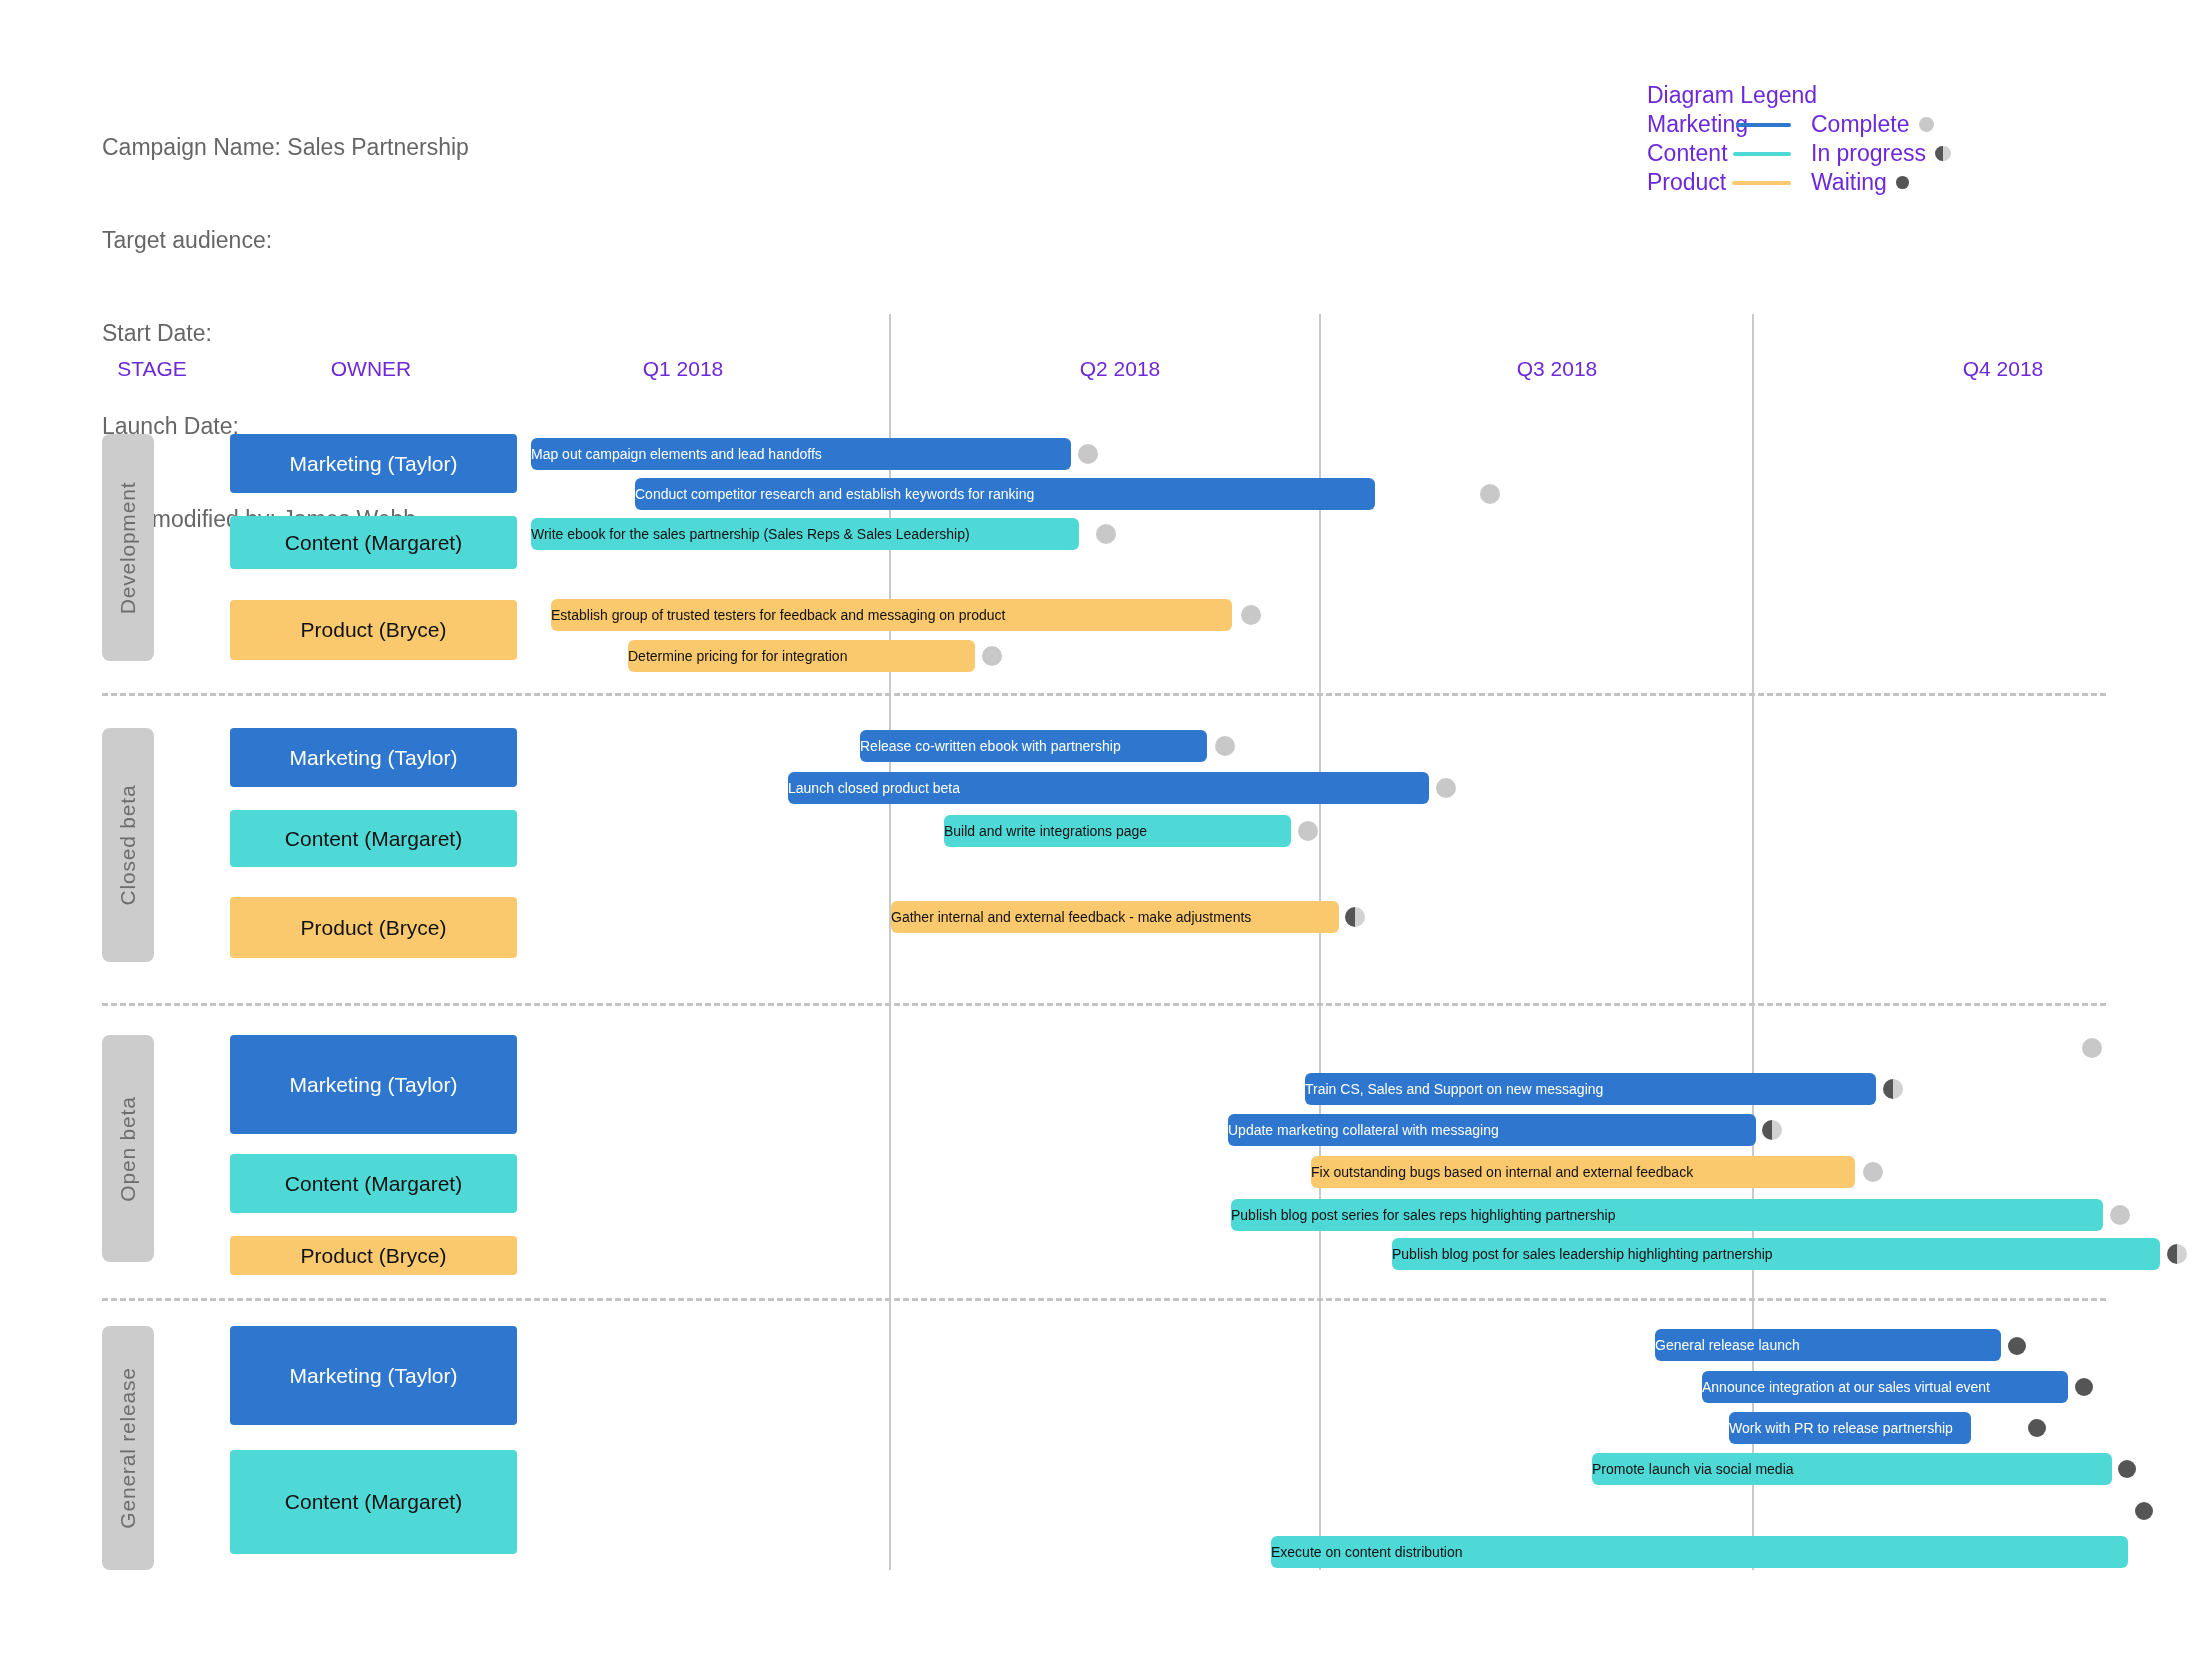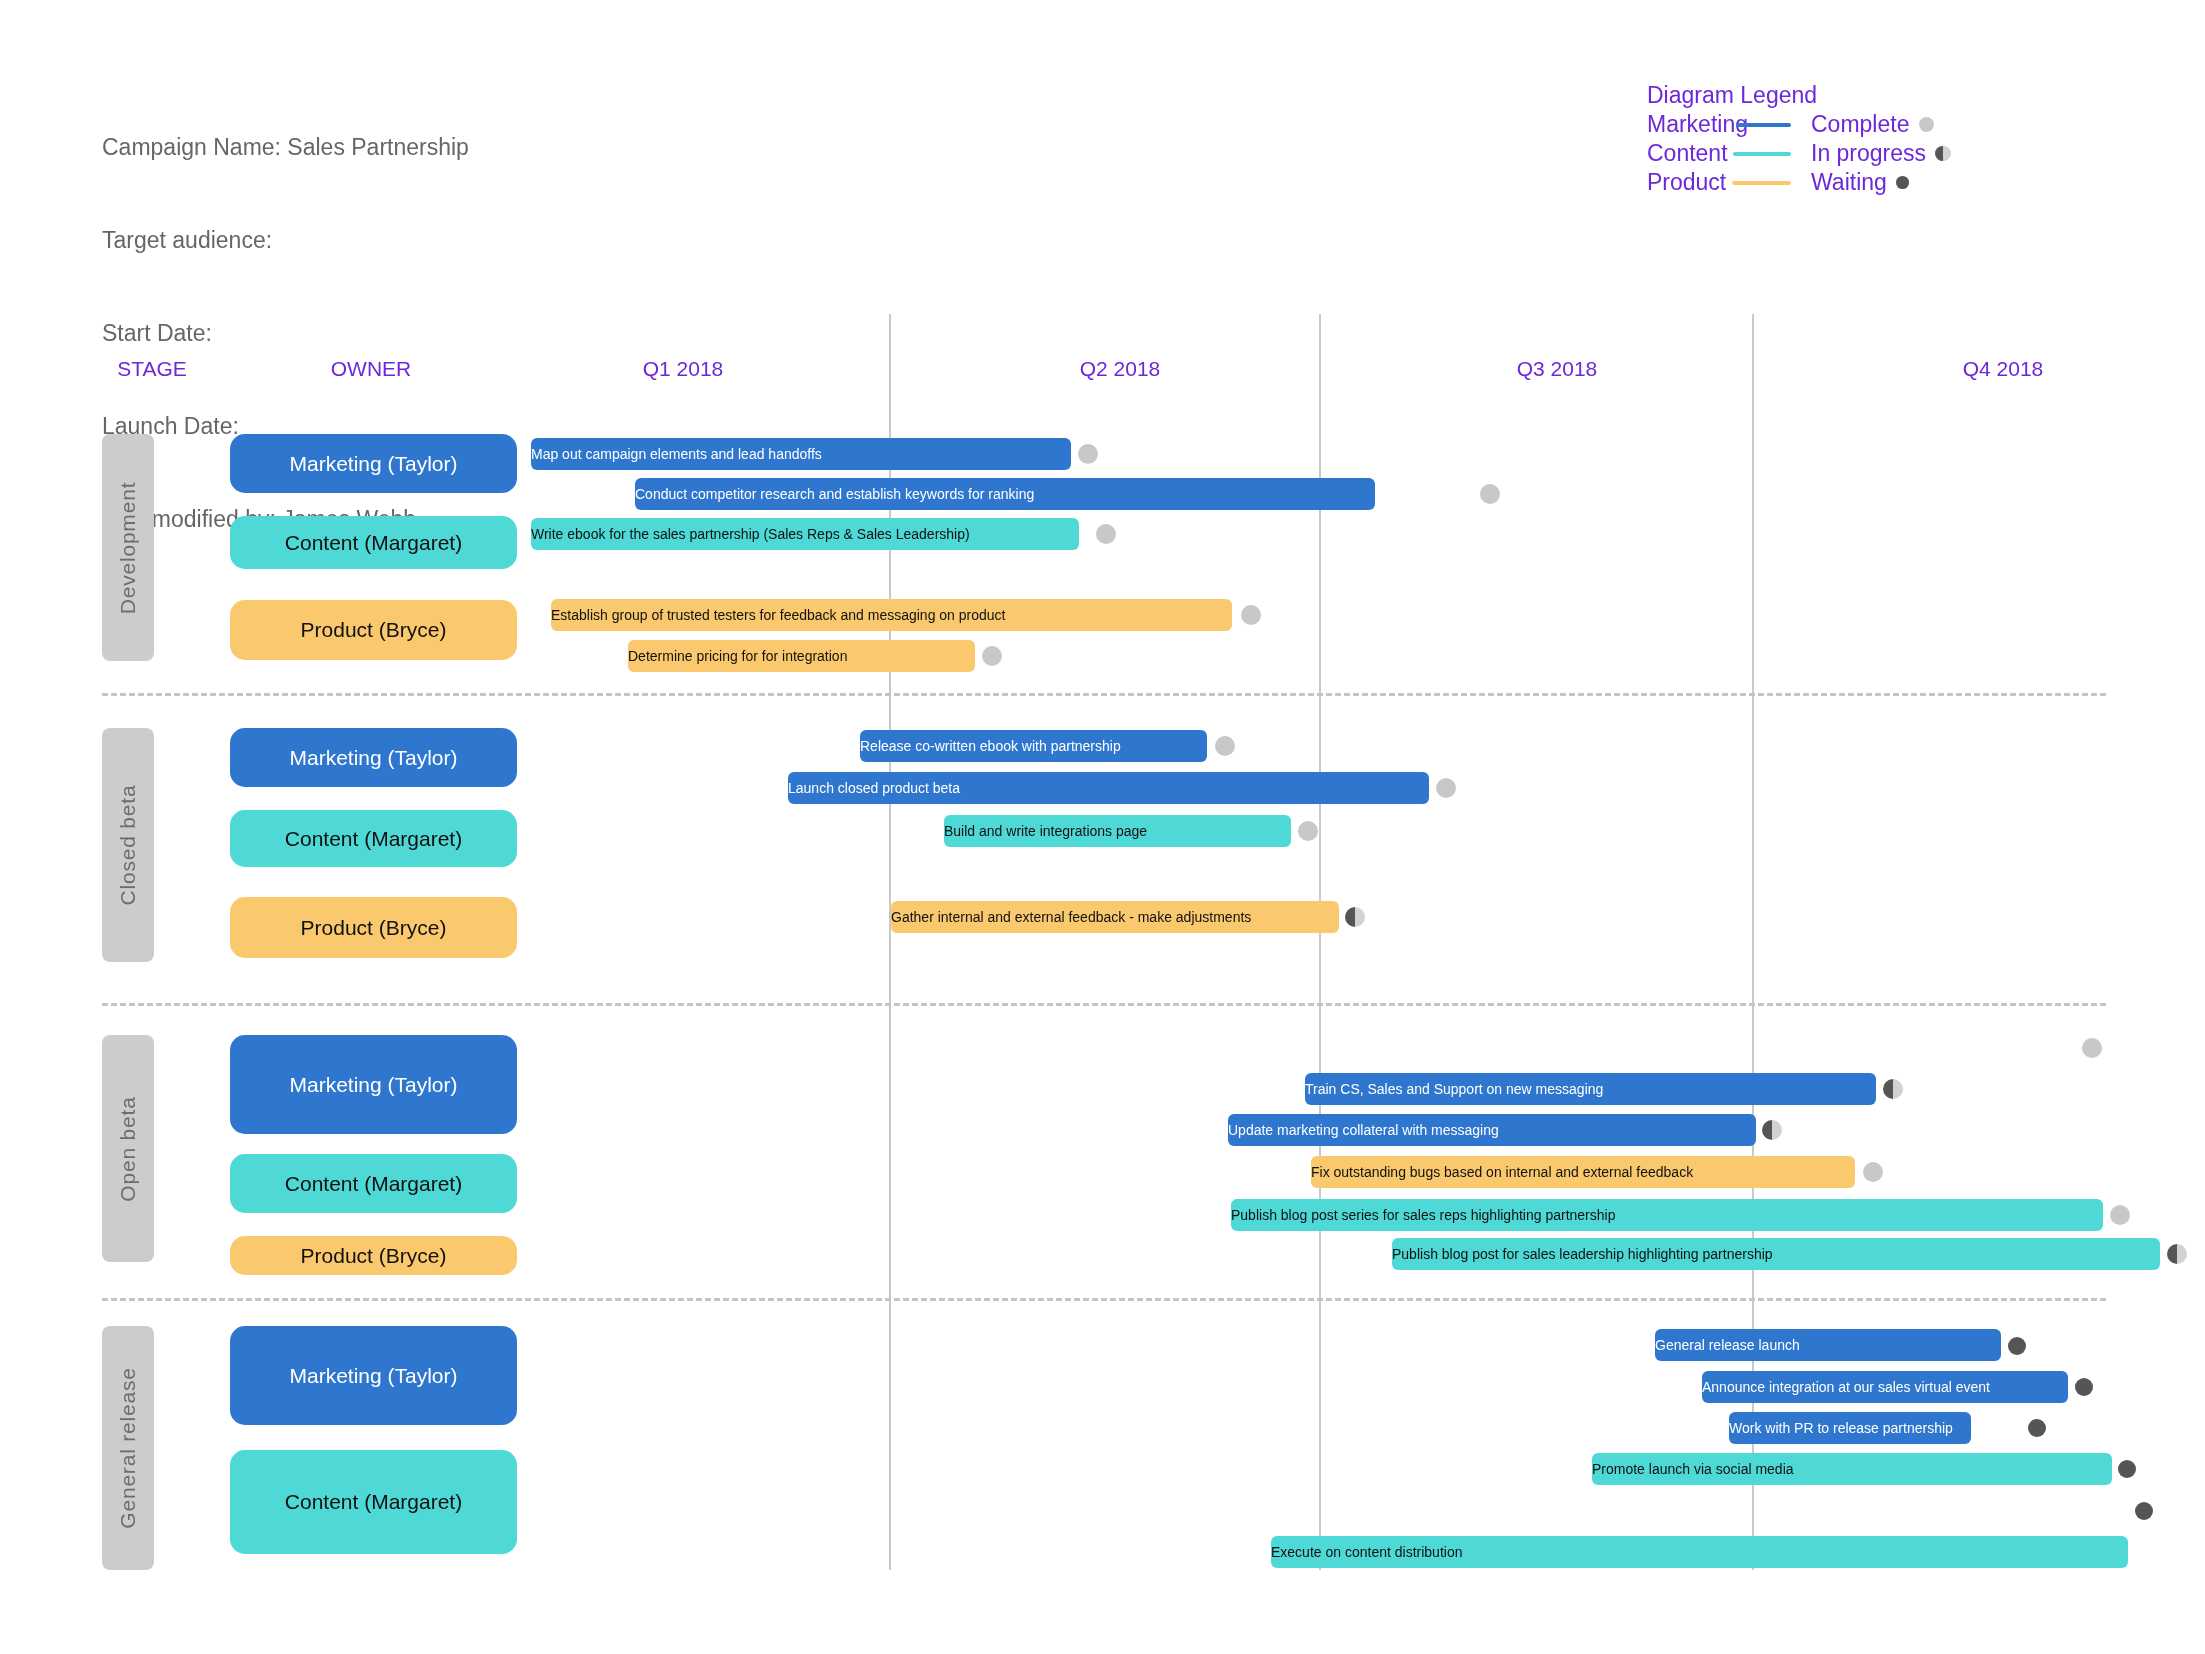"Marketing (Taylor)" .owner-pill { border-radius: 15px -> 4px }
